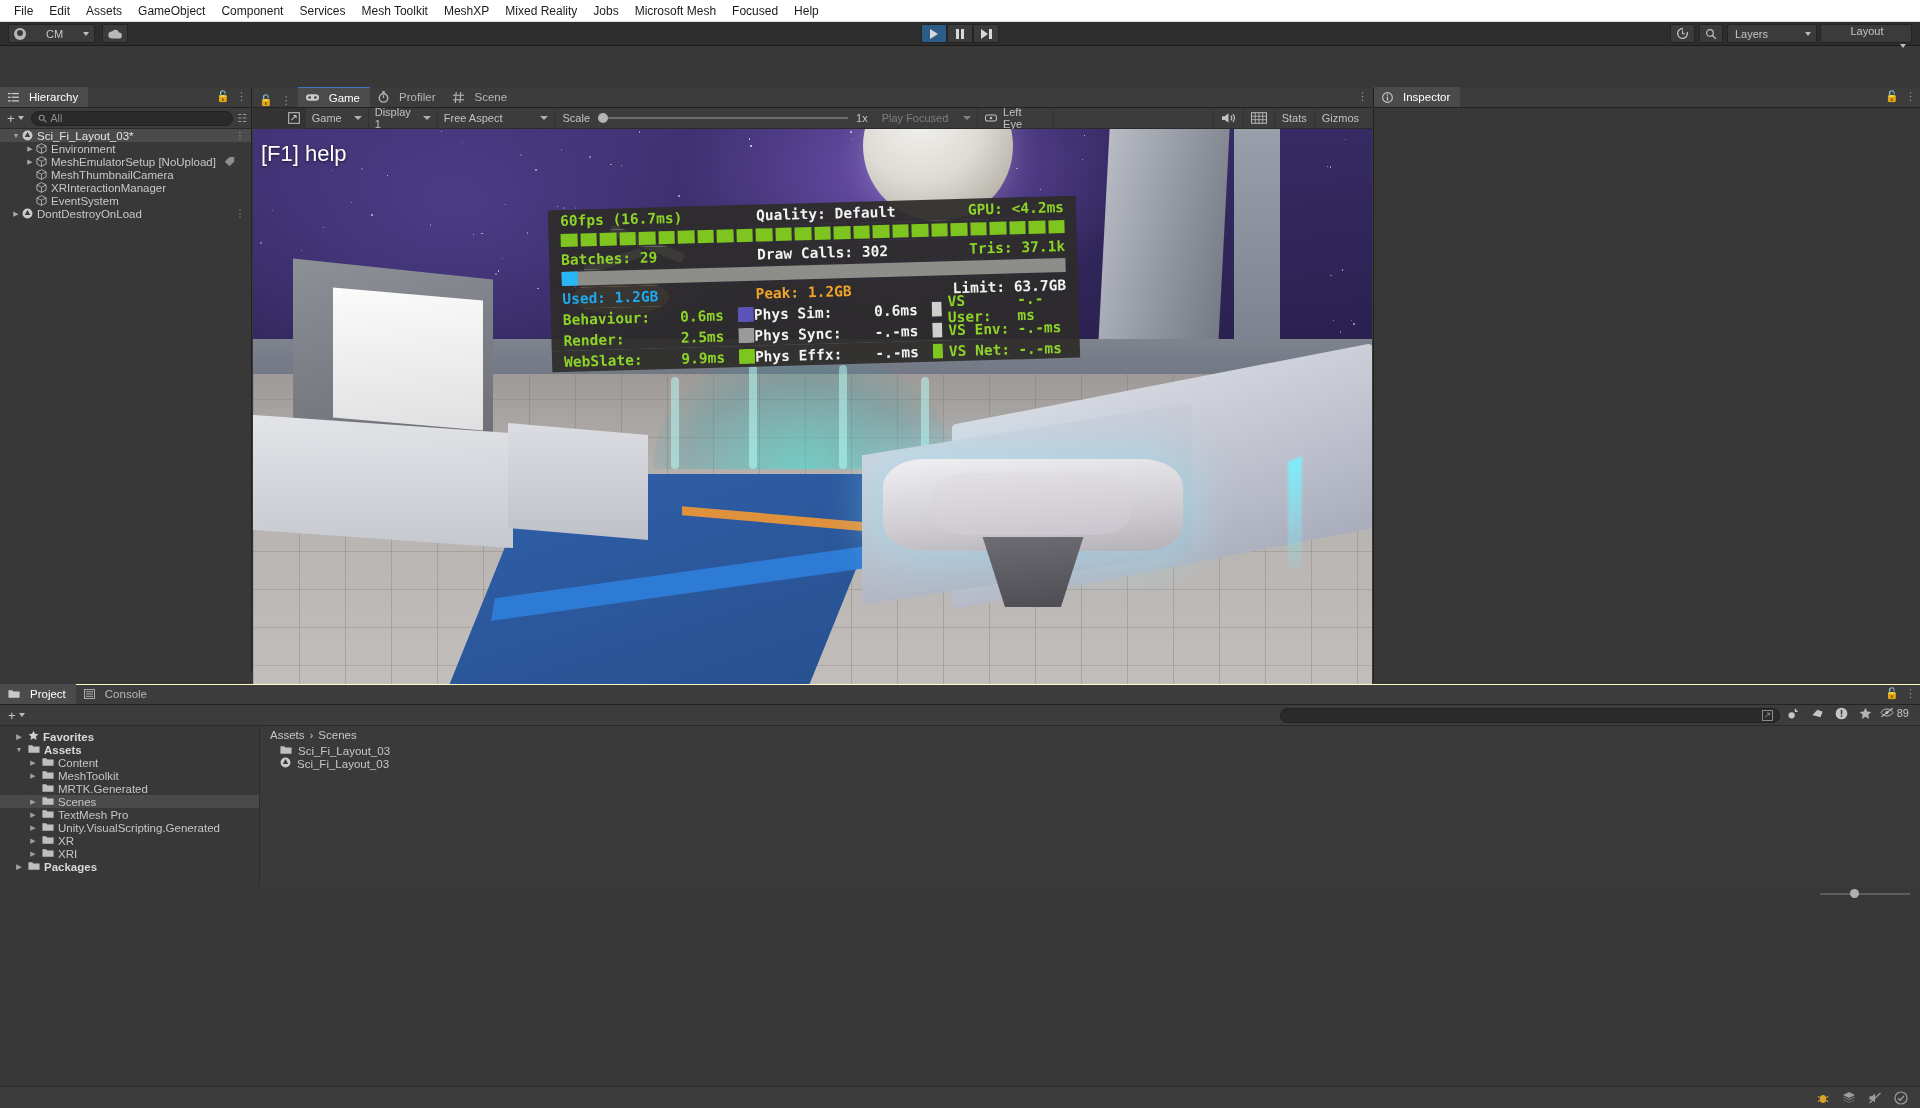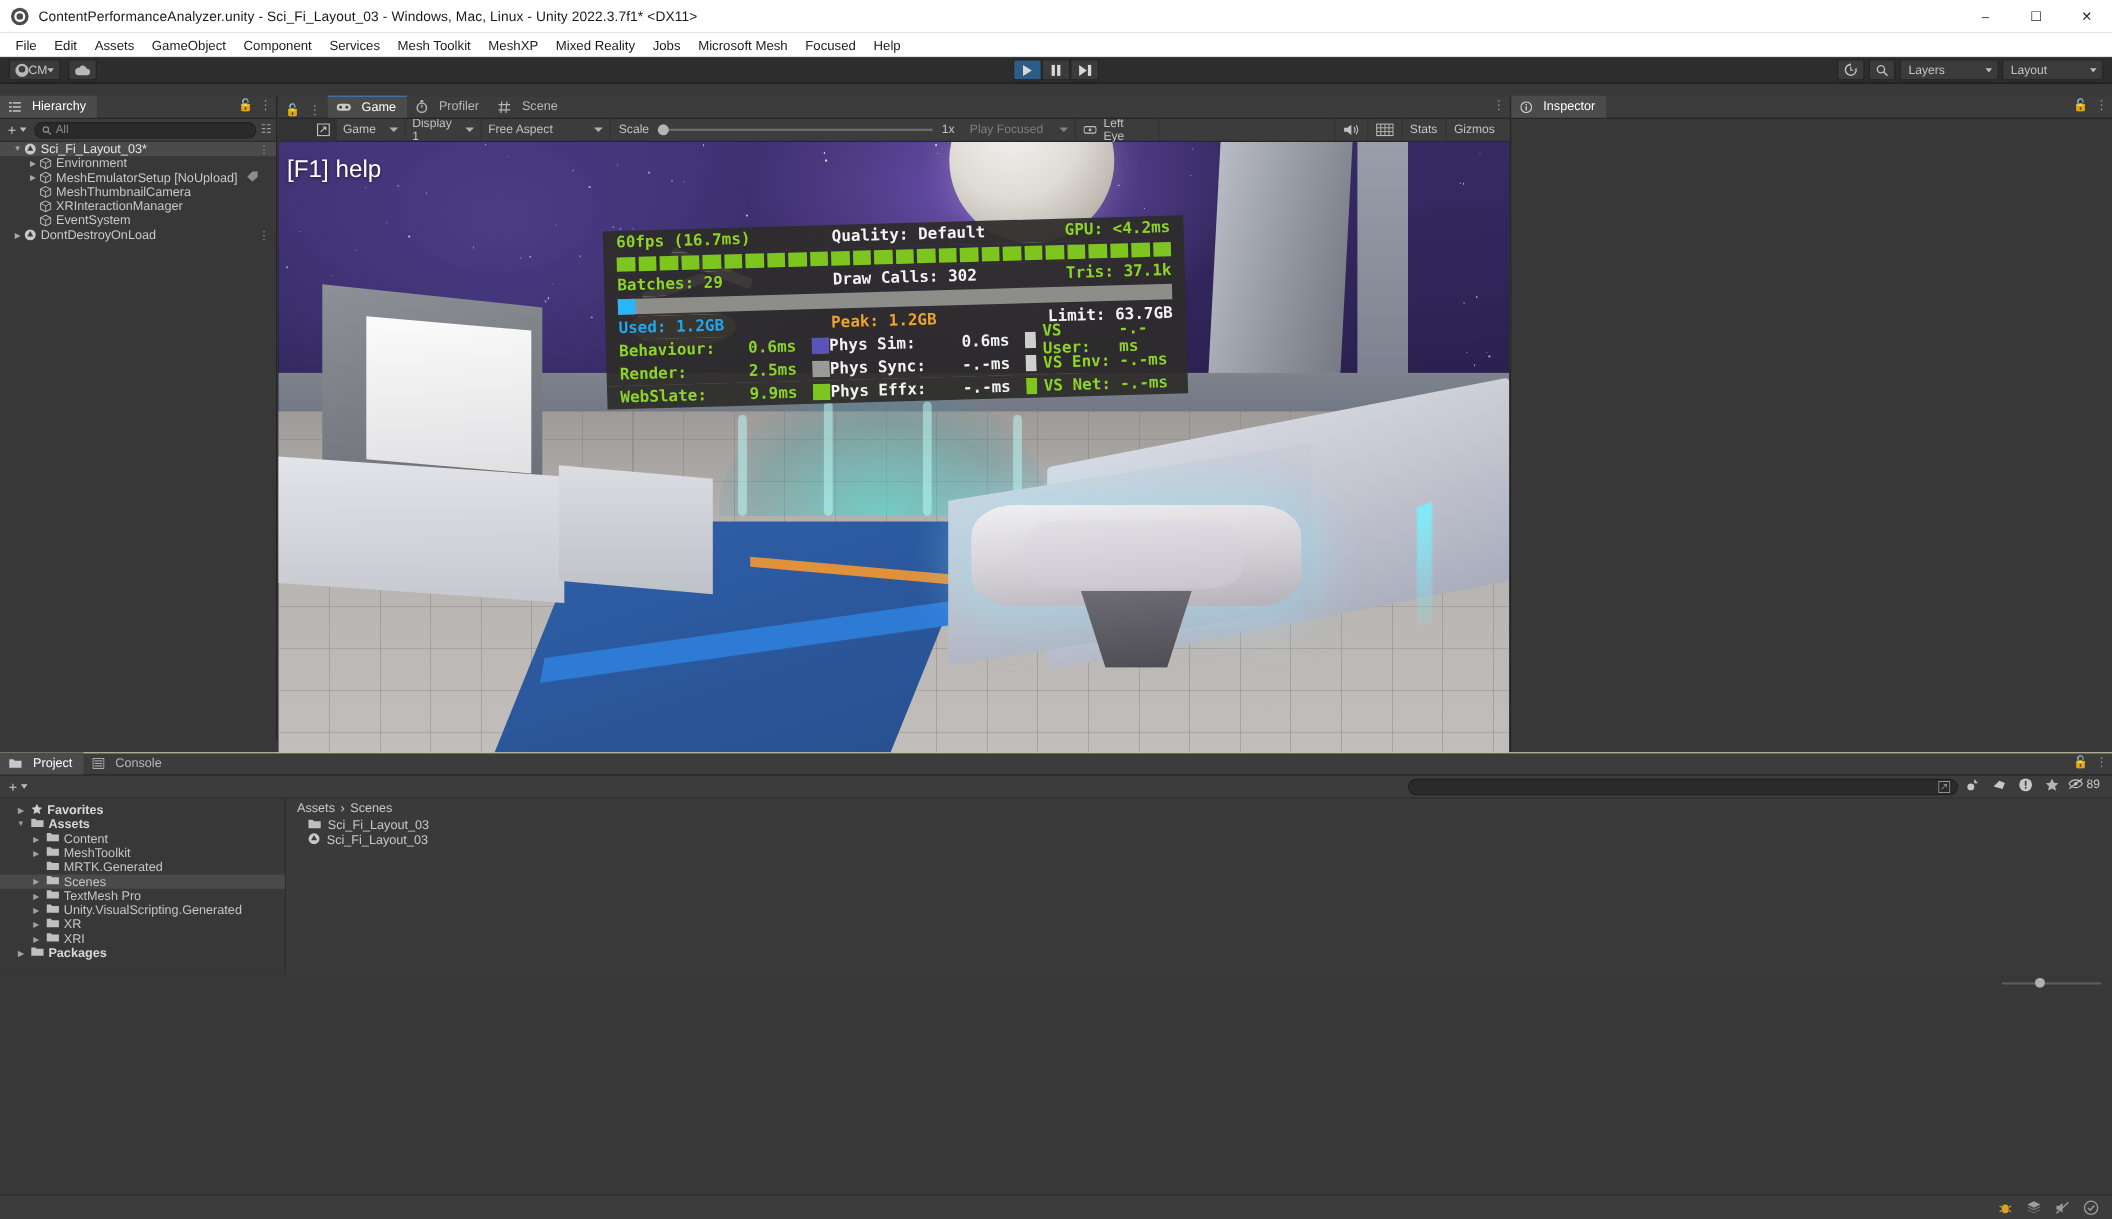"ContentPerformanceAnalyzer.unity -" div.titlebar { html: <div> <div></div> <div>ContentPerformanceAnalyzer.unity - Sci_Fi_Layout_03 - Windows, Mac, Linux - Unity 2022.3.7f1* &lt;DX11&gt;</div> <div> <div>–</div> <div>☐</div> <div>✕</div> </div> </div> -> none }
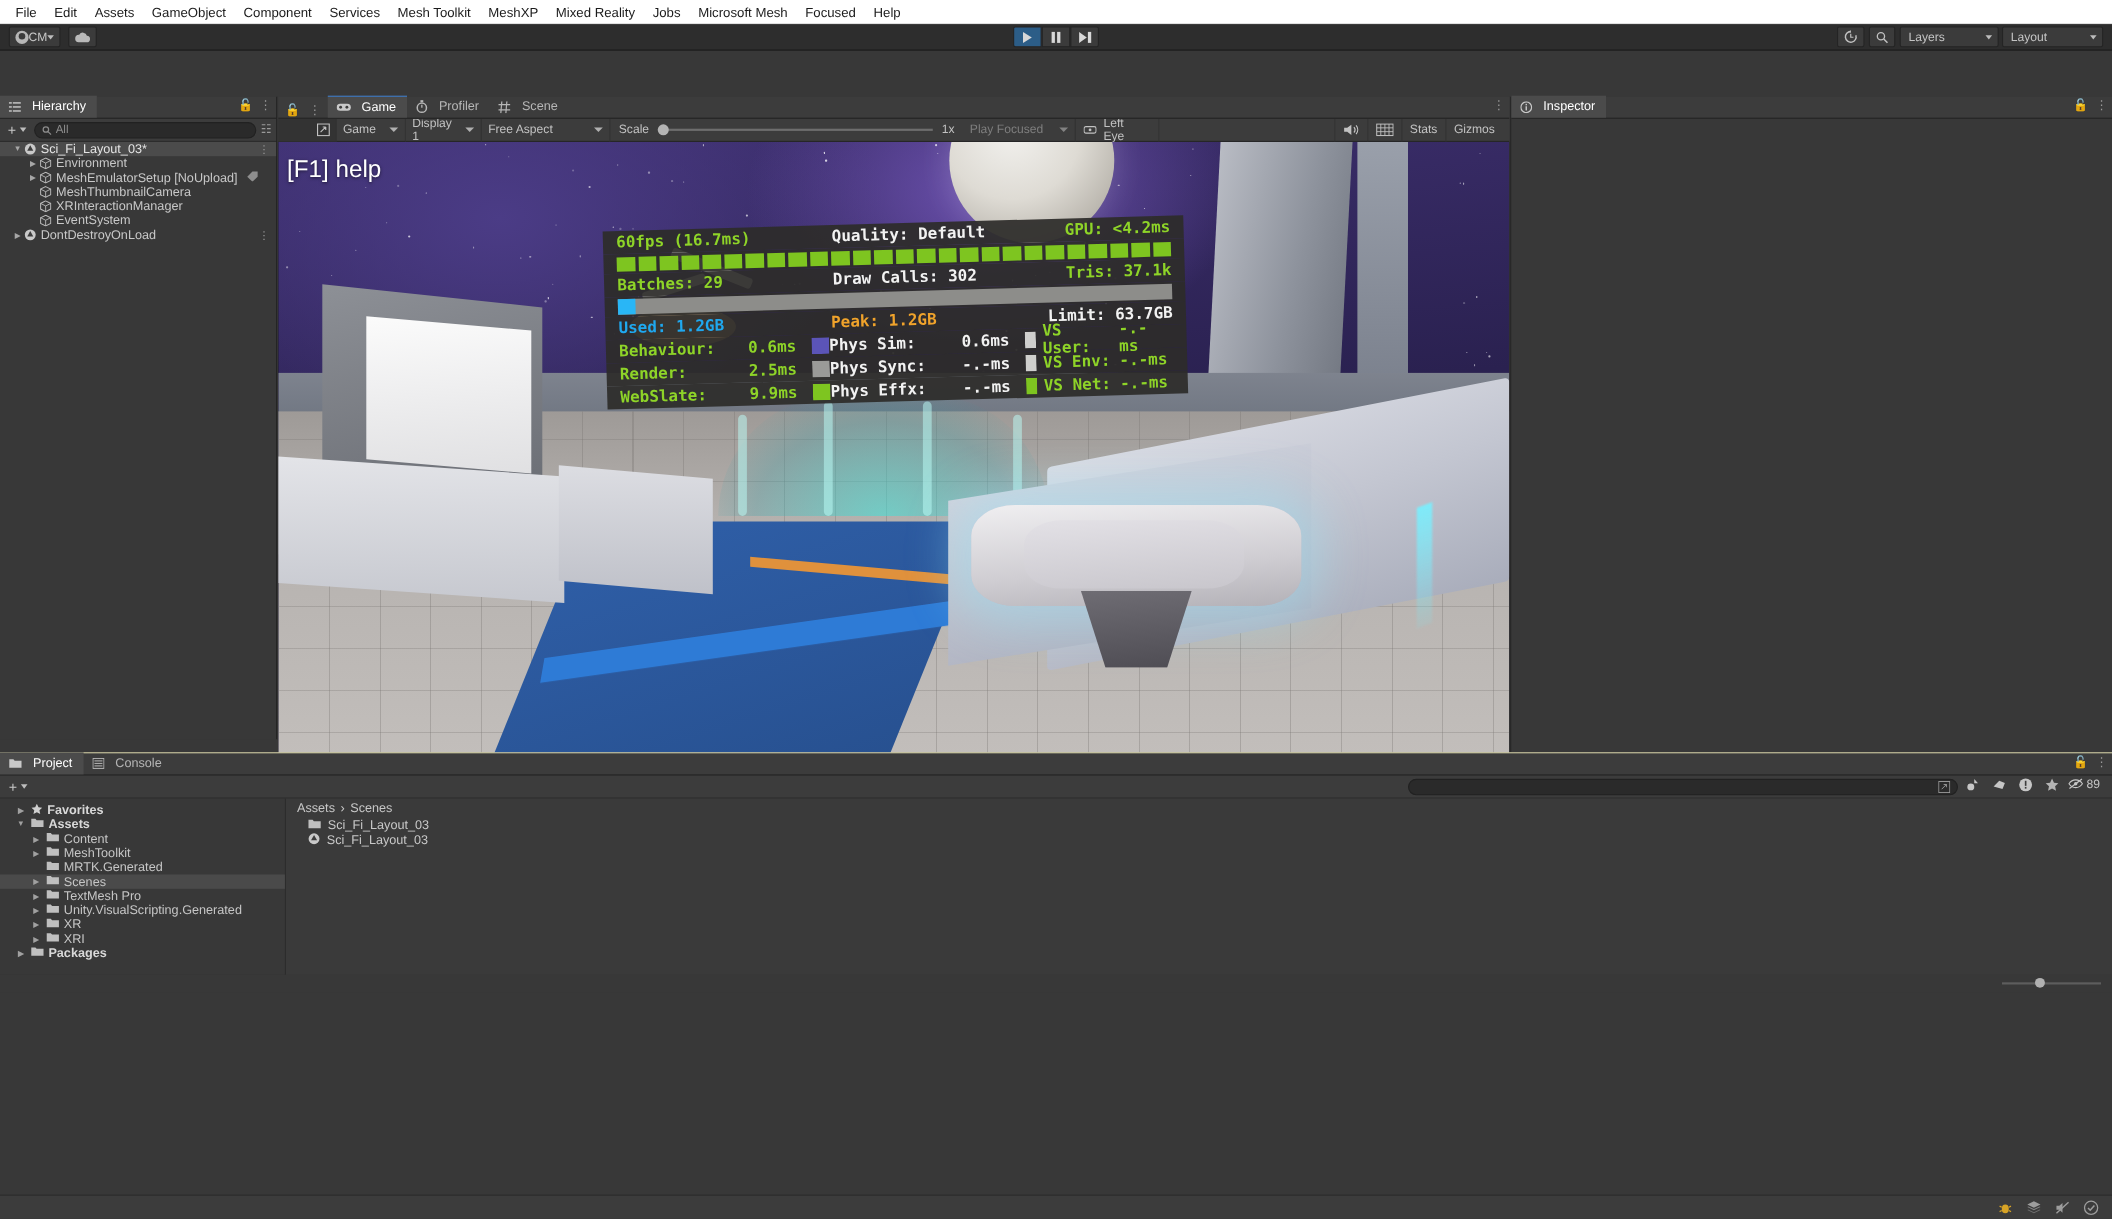"CM" .account { gap: 0 -> 20px }
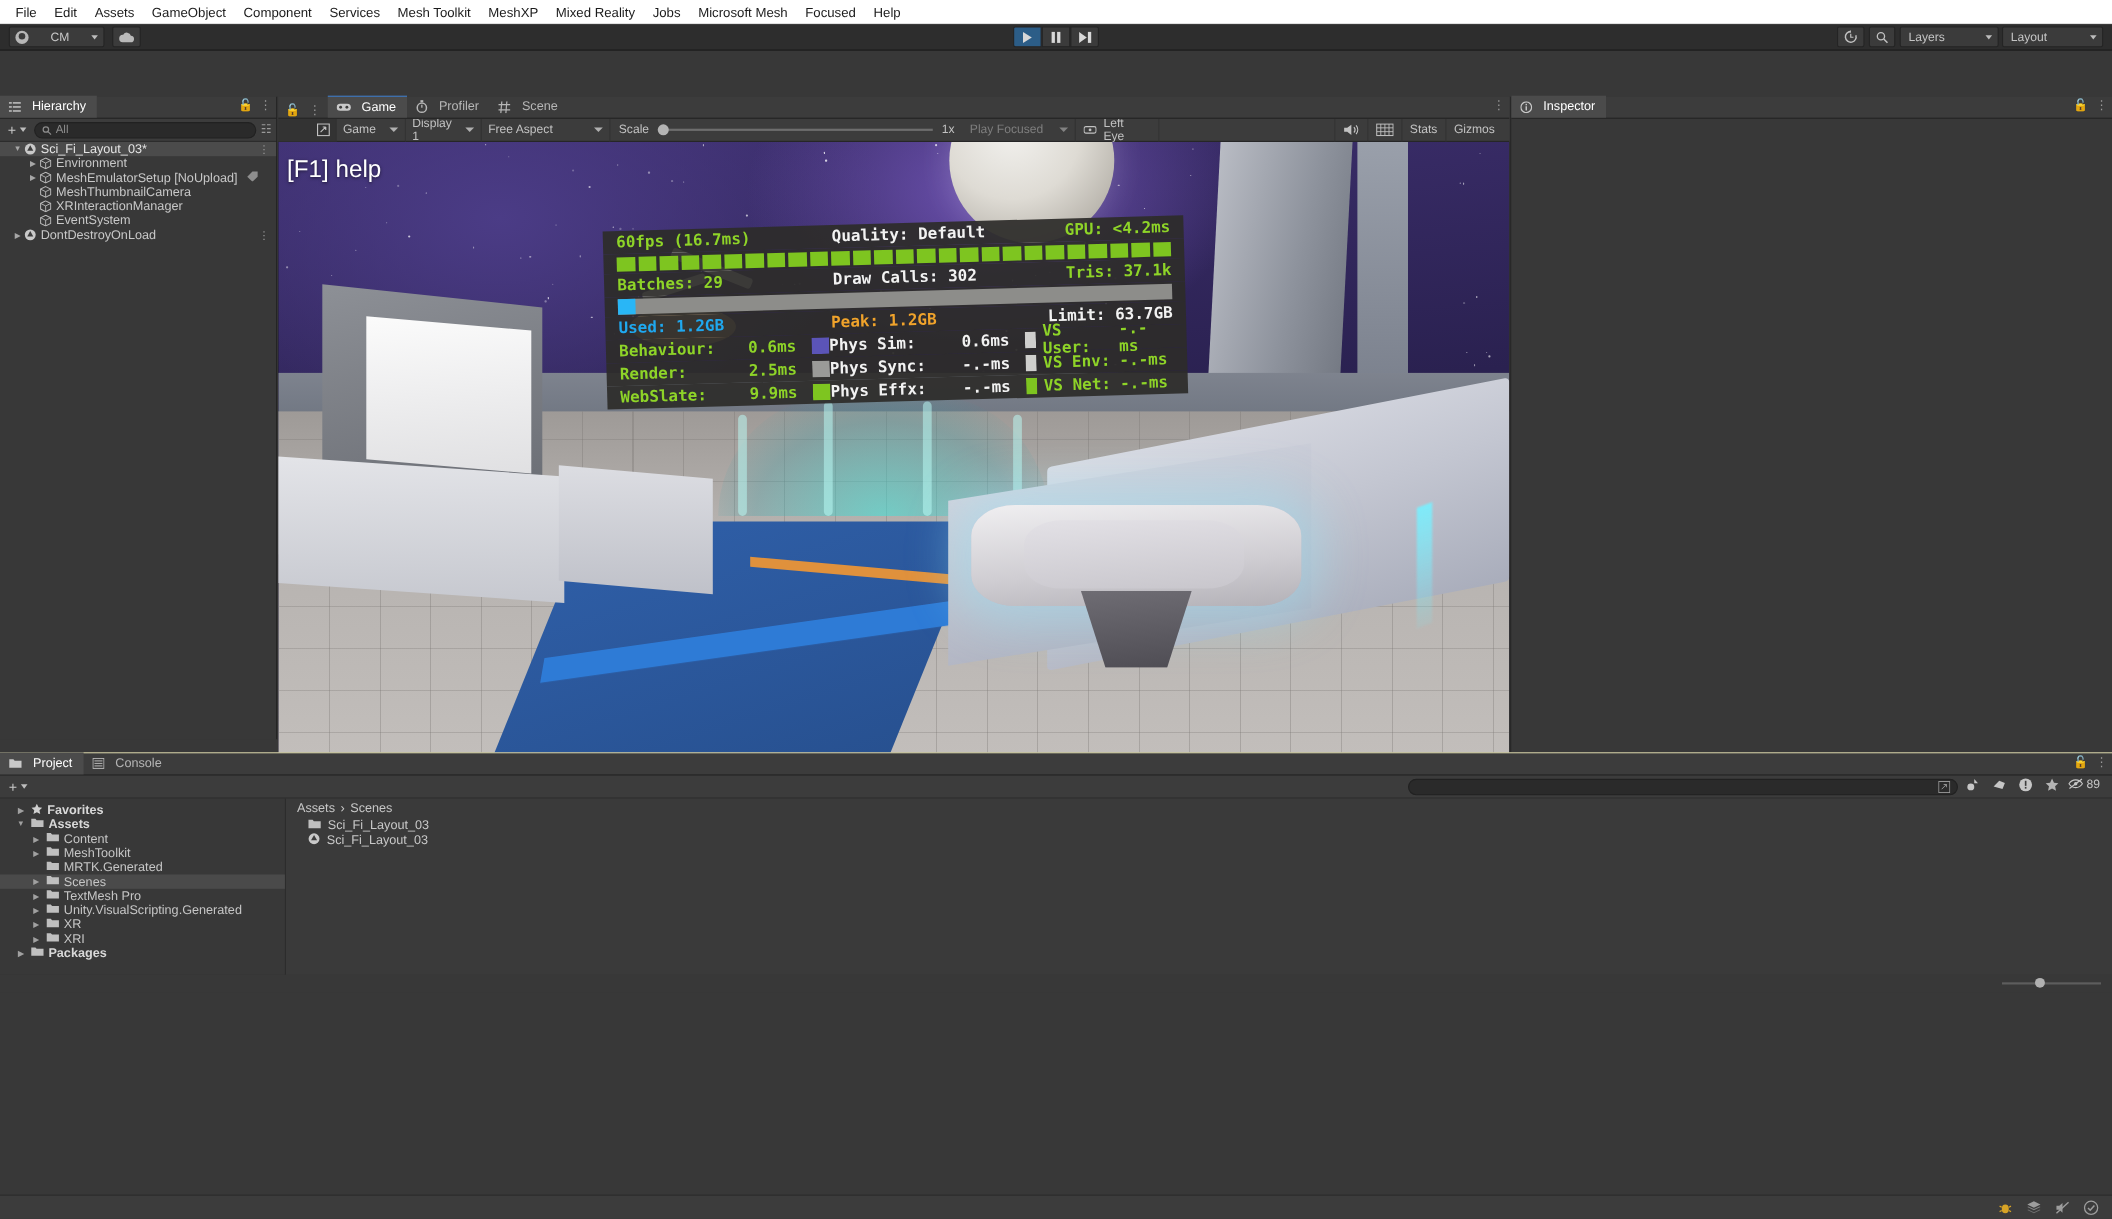"Layout" div.tb-sel { flex-direction: none -> column }
